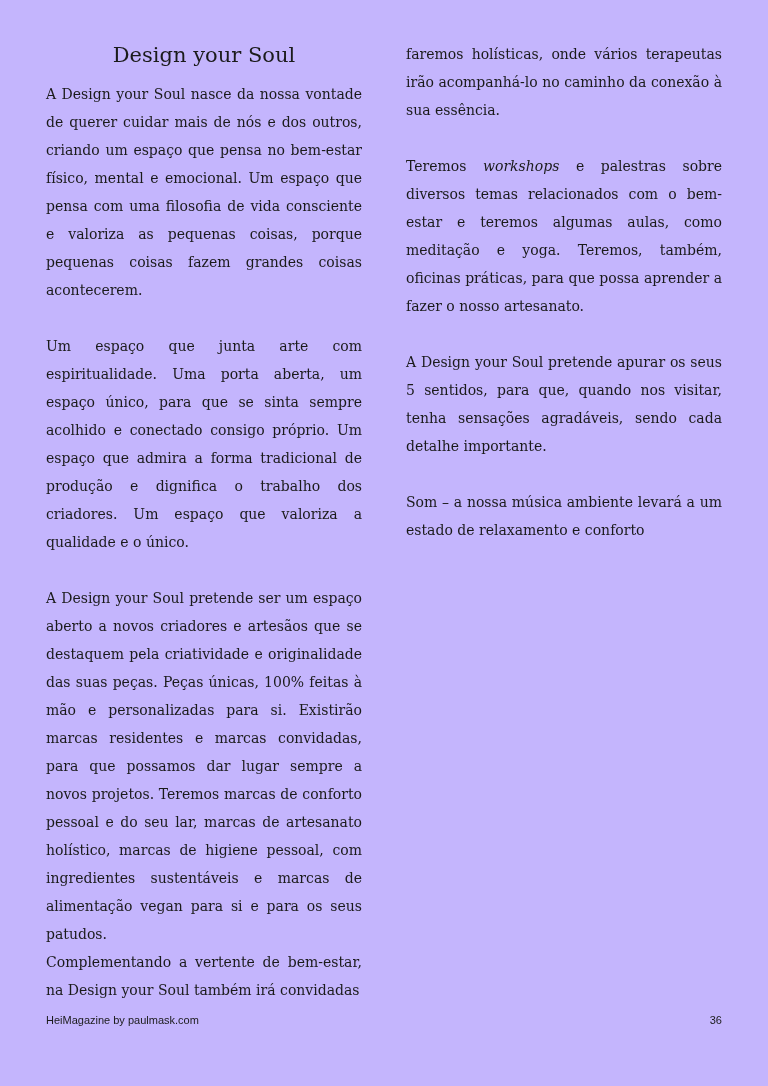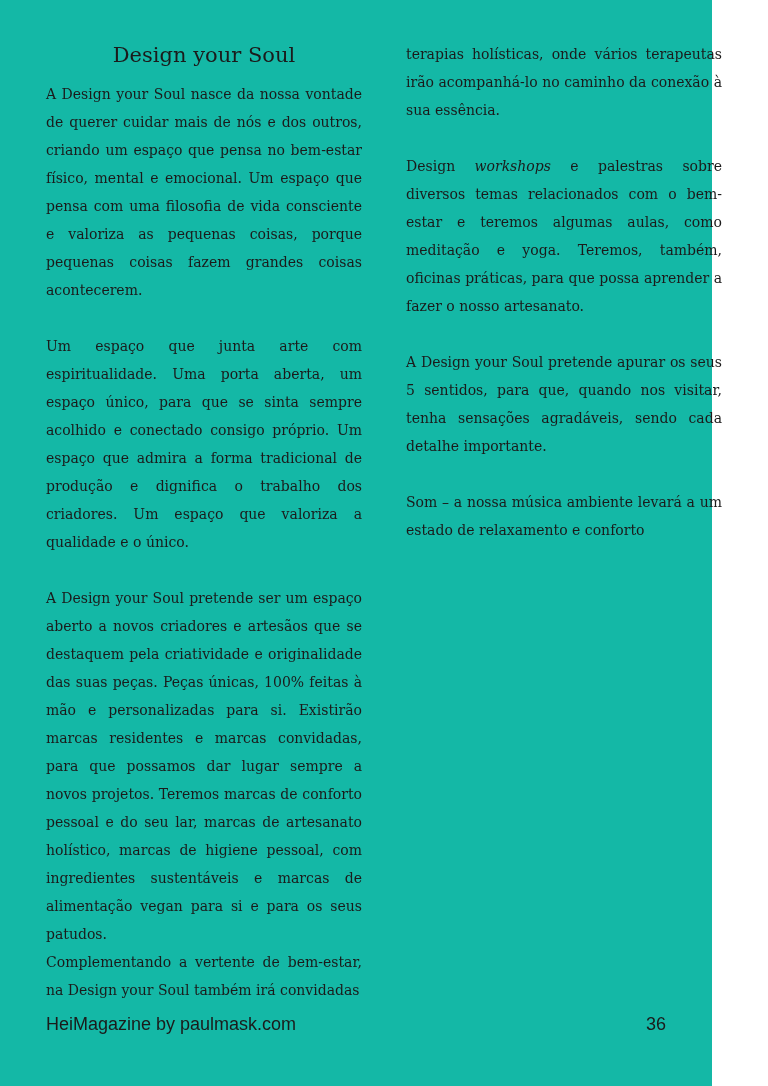"Design your Soul" .page { background: #14b8a6 -> #c4b5fd; width: 712px -> 768px }
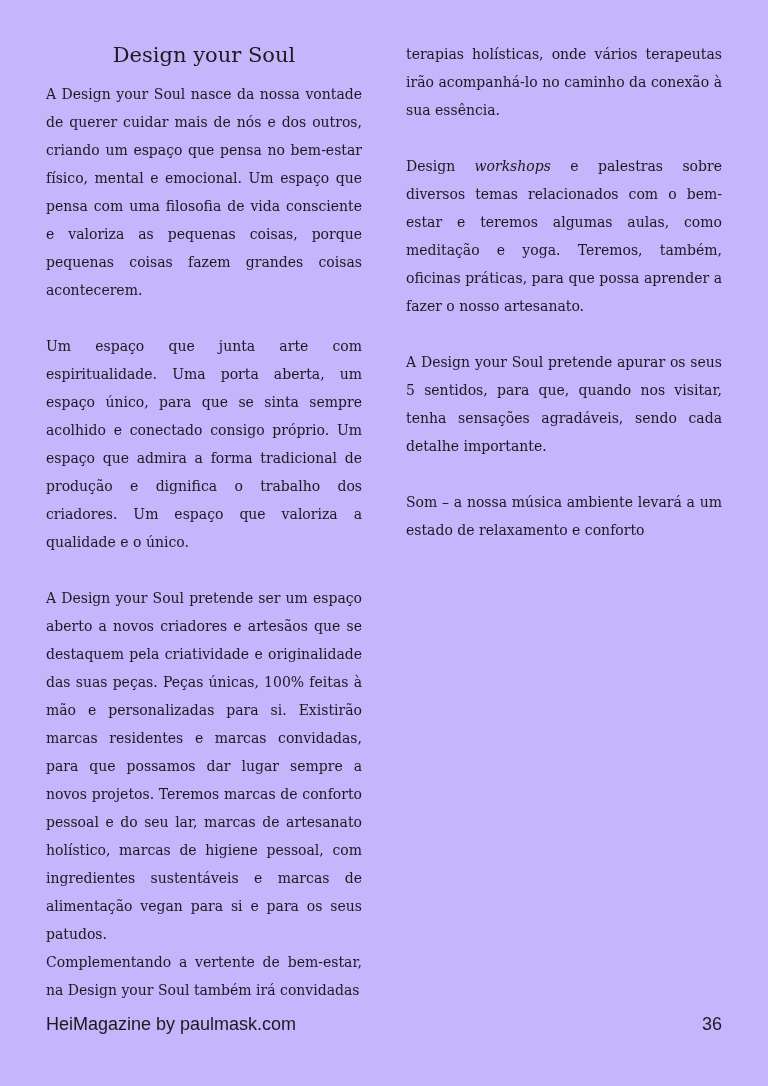"terapias holísticas, onde vários" p.para { text: terapias -> faremos }
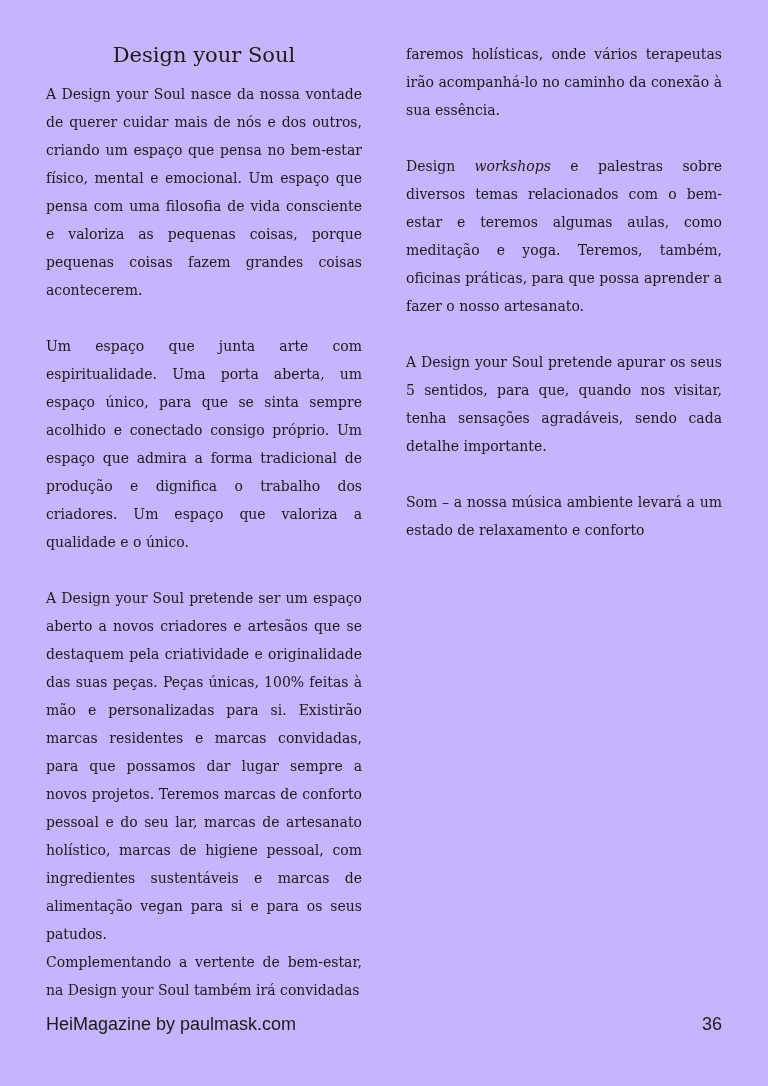"Design" span { text: Design -> Teremos }
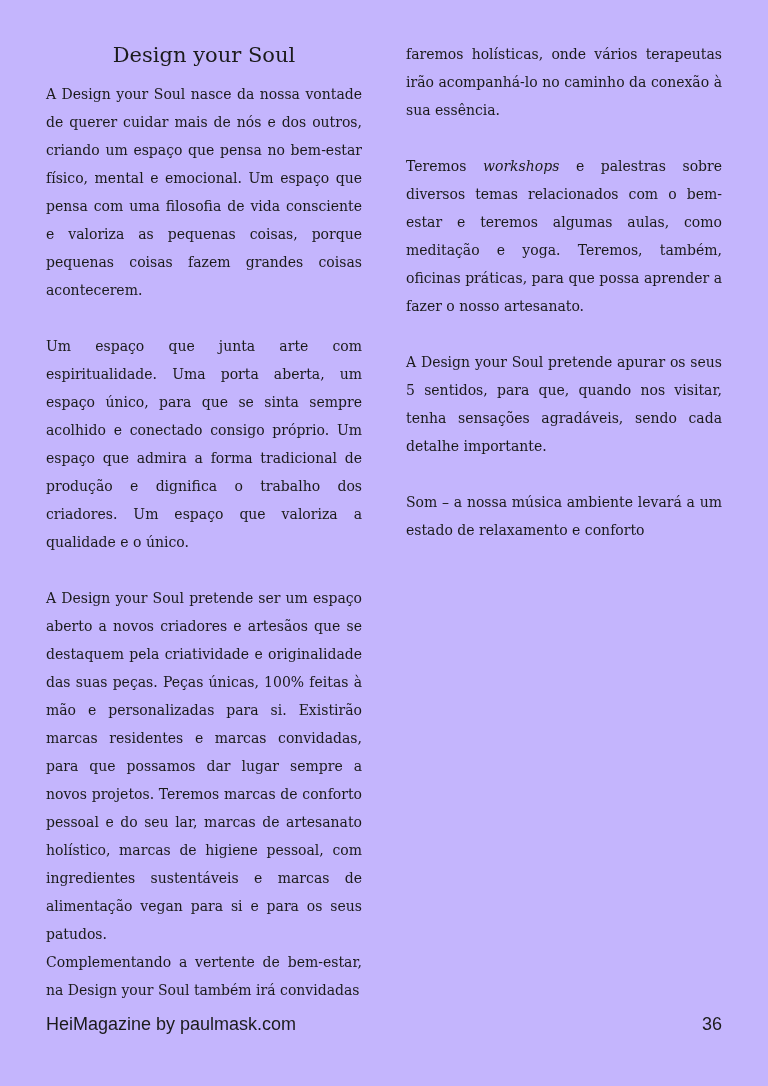"HeiMagazine by paulmask.com" .footer { font-size: 18px -> 11px }
